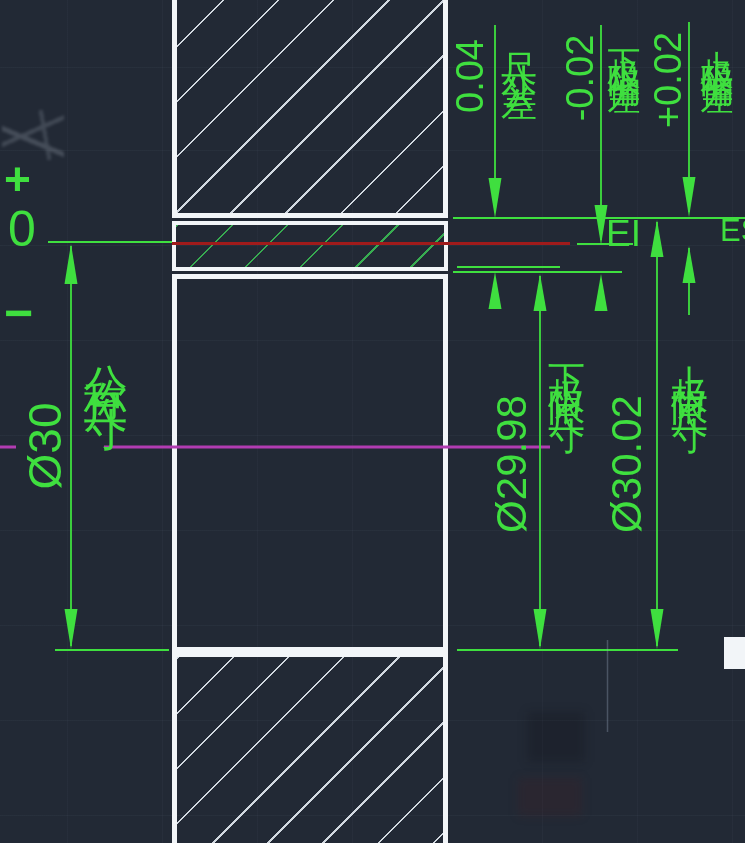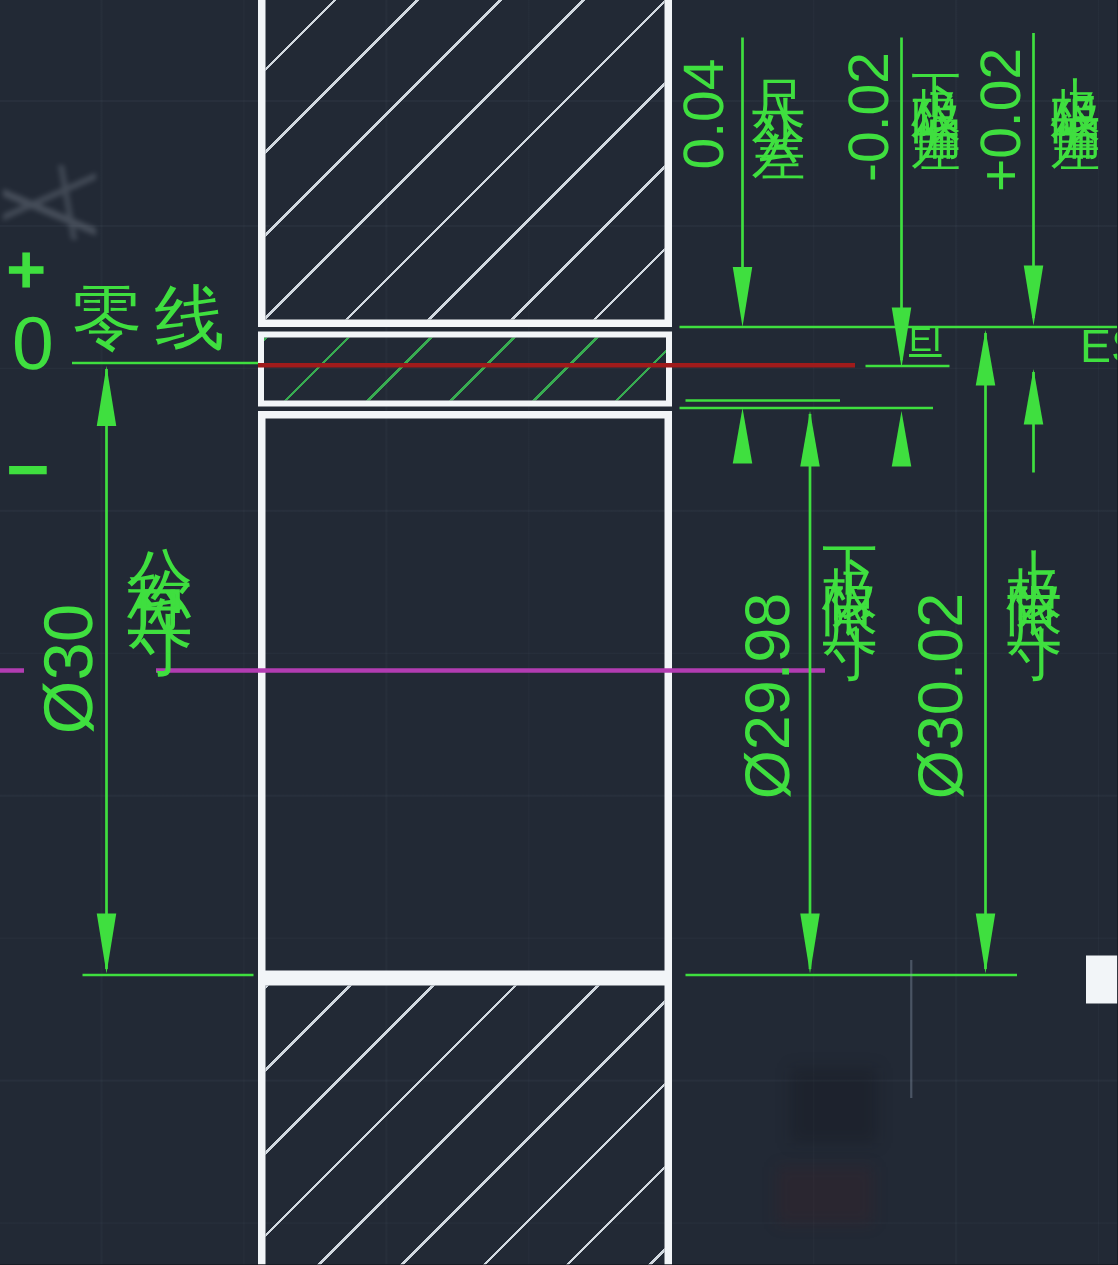"零线" div.t { html: <div>零线</div> -> none }
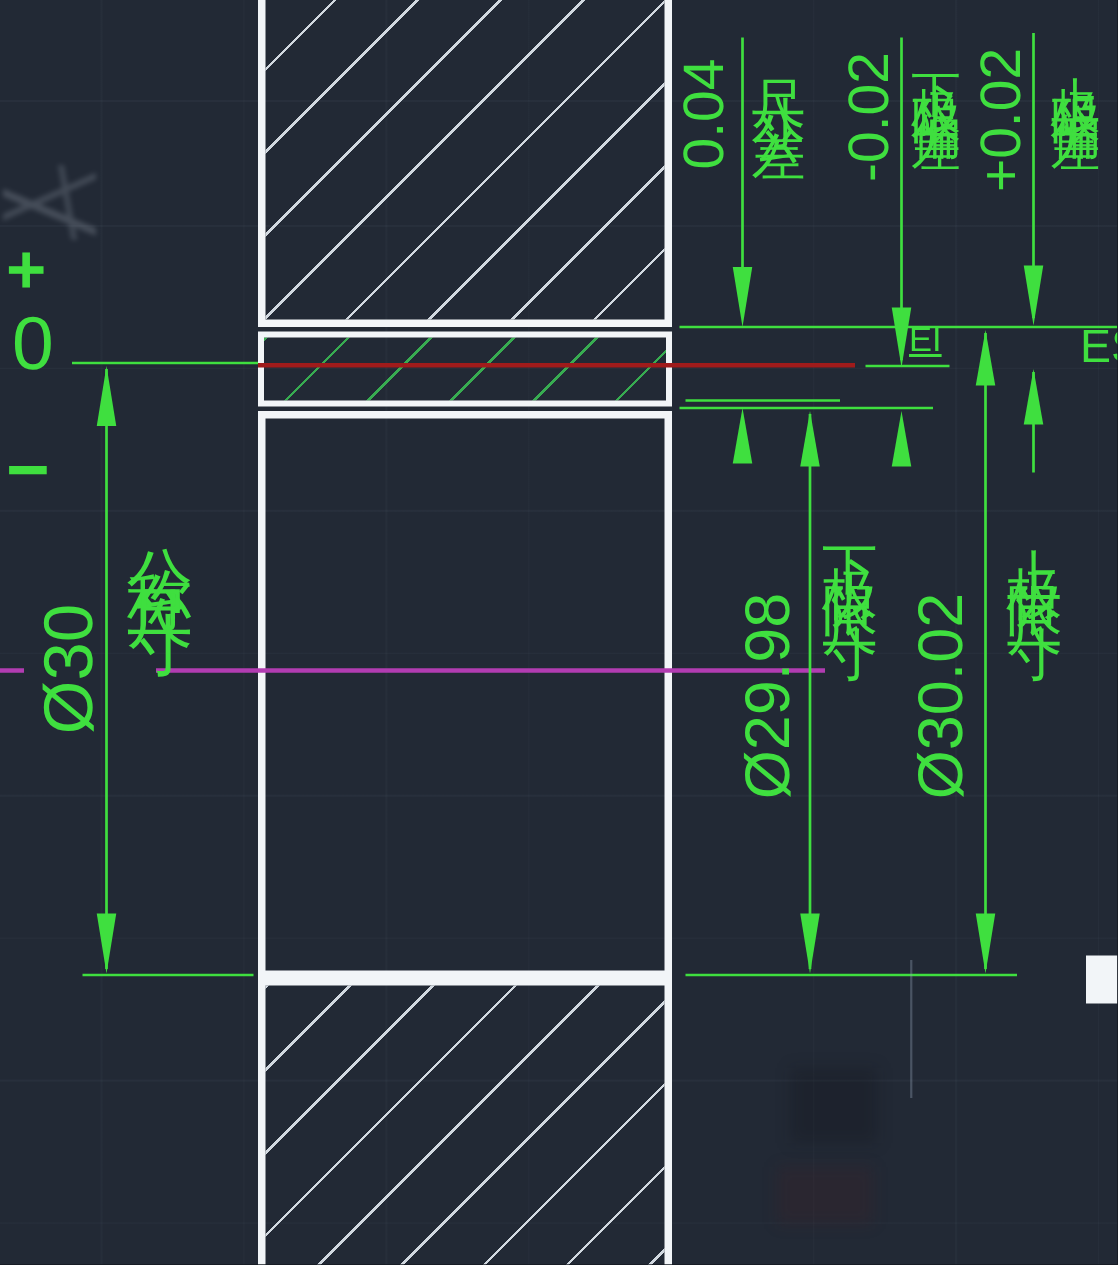"EI" div.t { font-size: 23px -> 37px; text-decoration: underline -> none }
